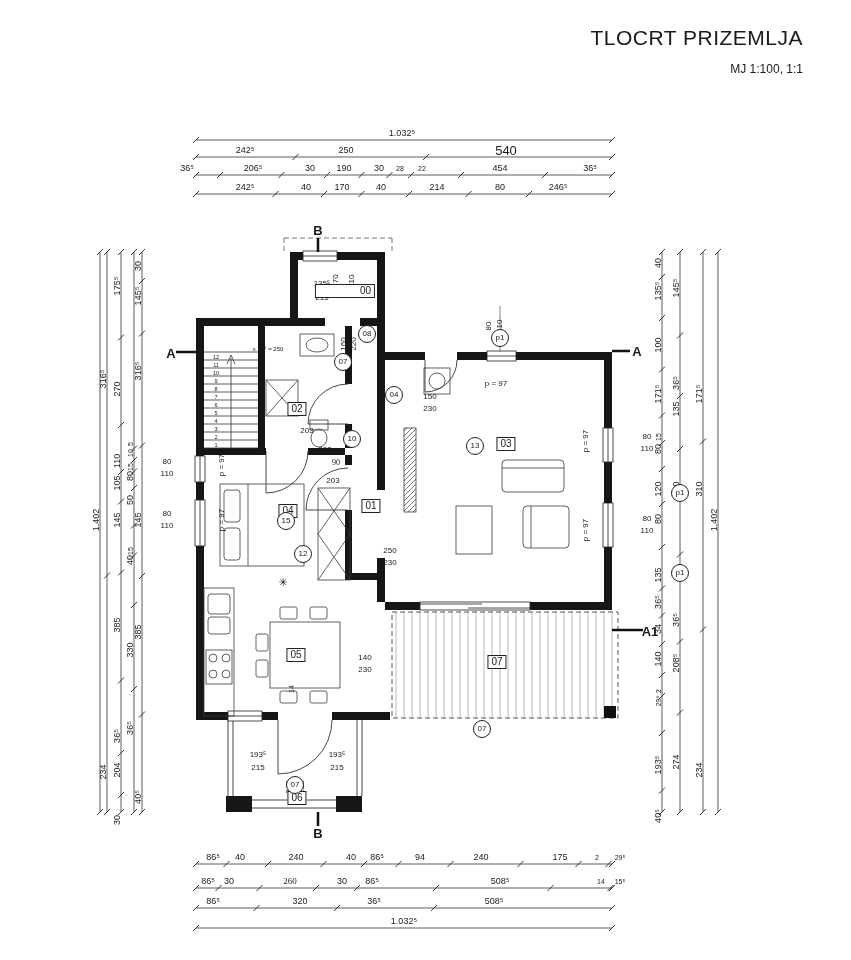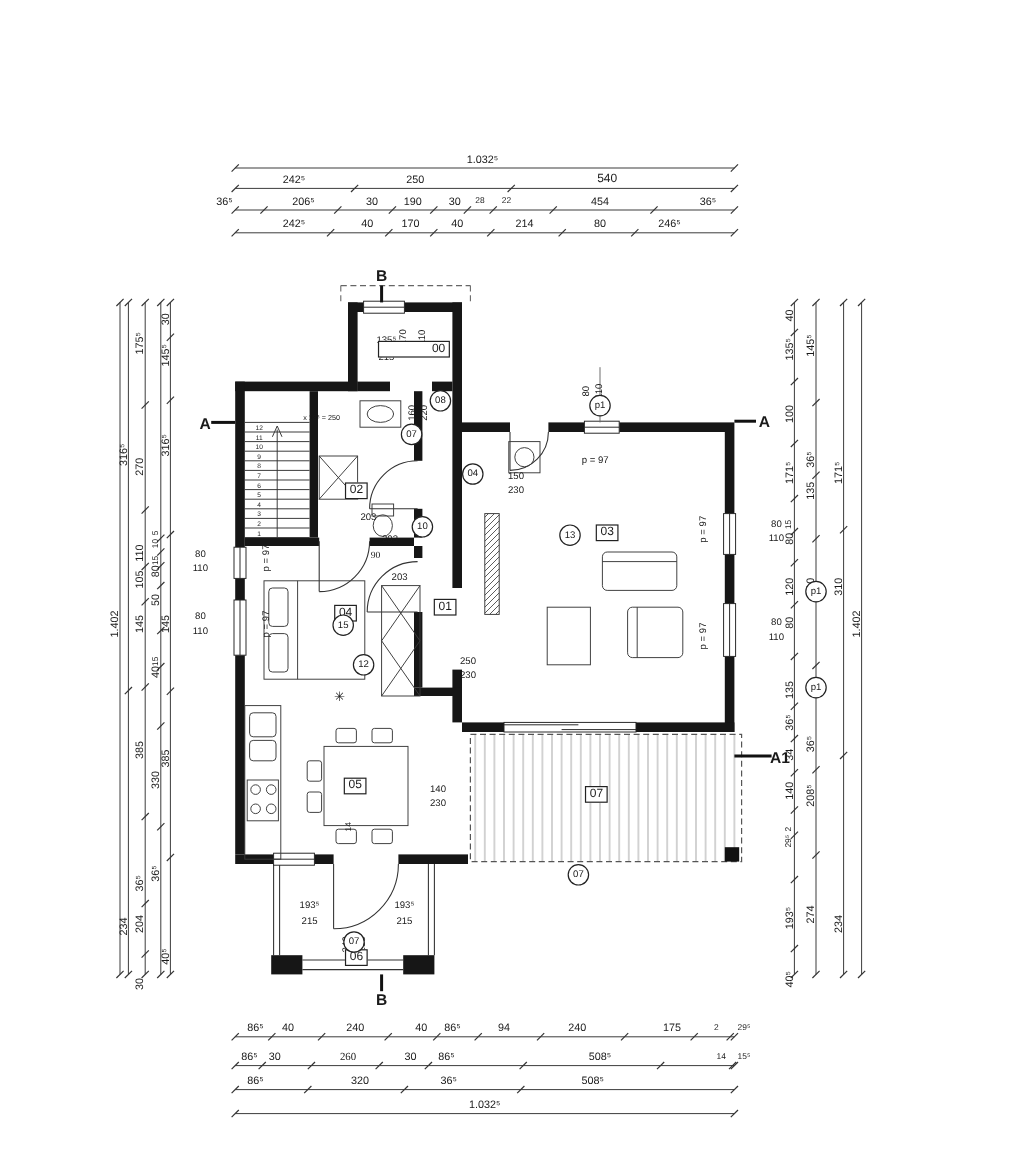"TLOCRT PRIZEMLJA" div.titleblock { html: none -> <div> <div>TLOCRT PRIZEMLJA</div> <div>MJ 1:100, 1:1</div> </div> }
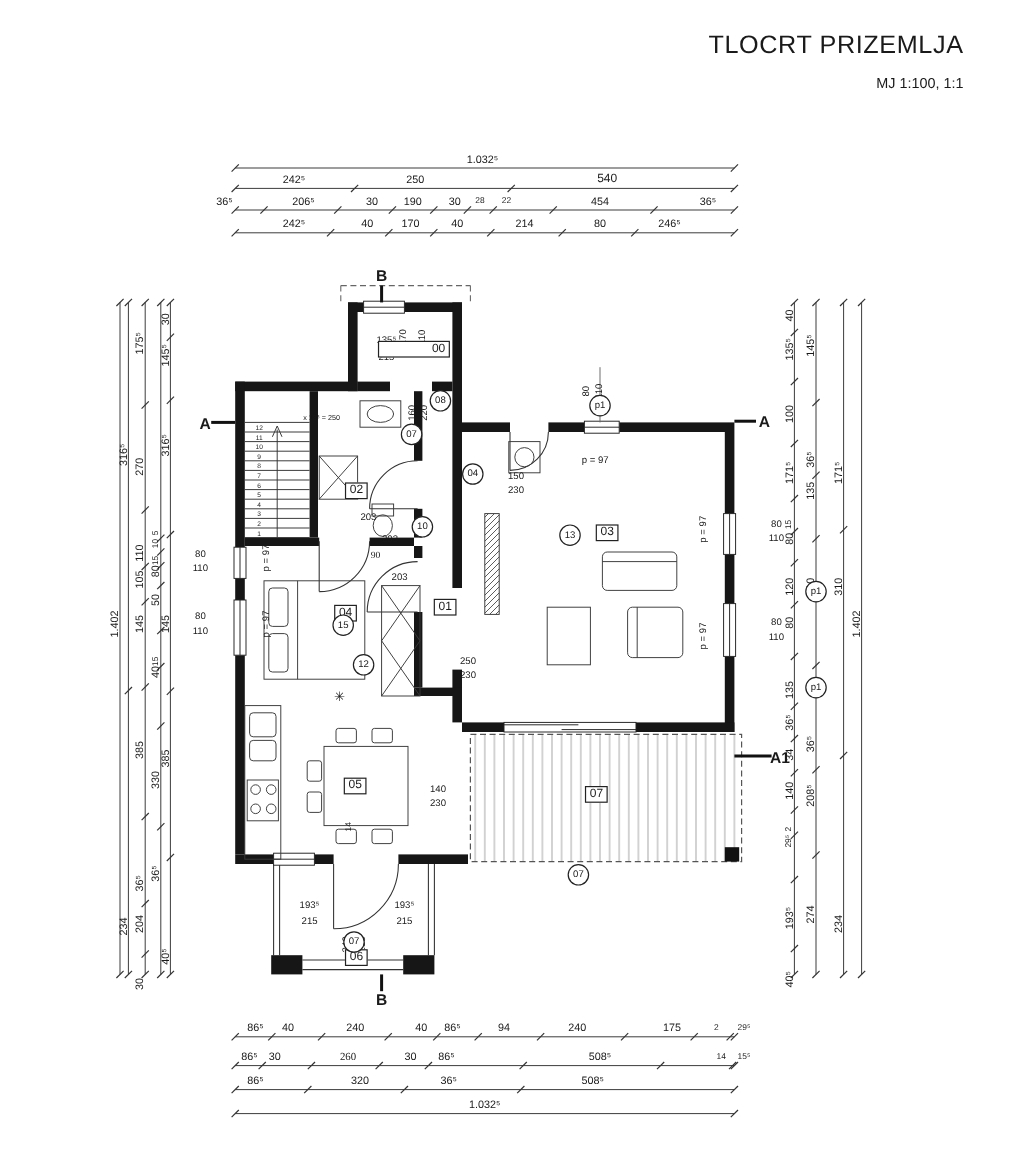"540" div.dim { font-size: 10px -> 13px }
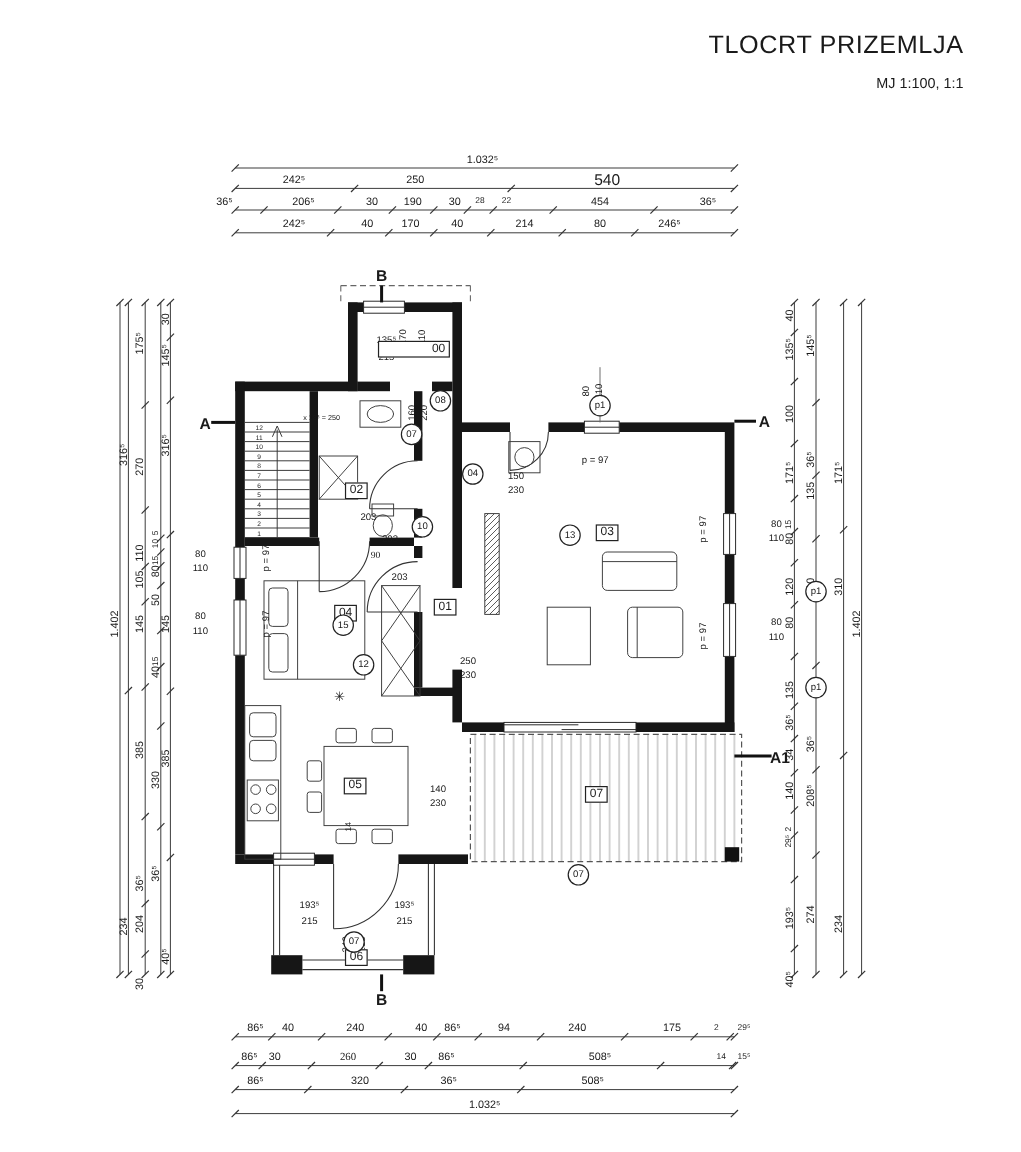"90" div.dim { left: 313px -> 336px }
